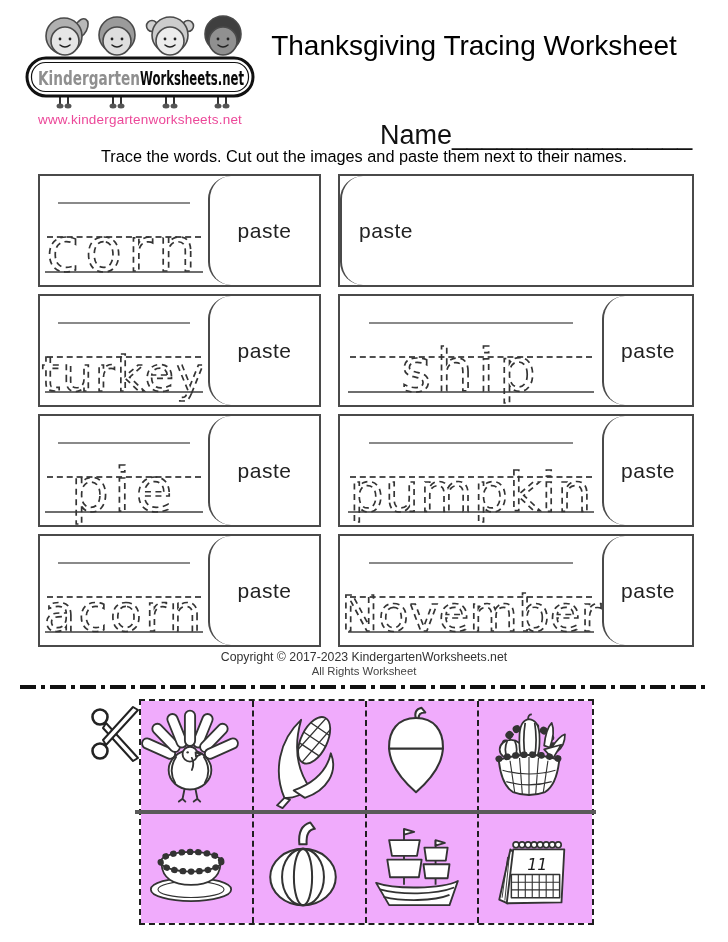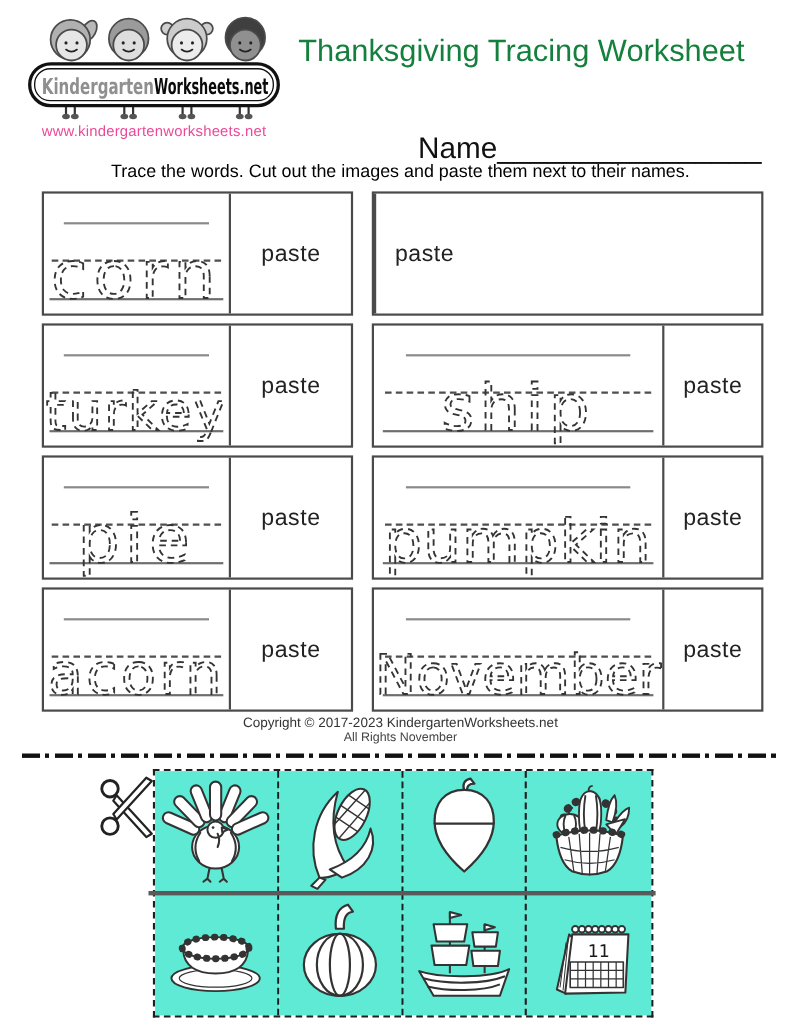"Thanksgiving Tracing Worksheet" .title { color: #15803d -> #000000 }
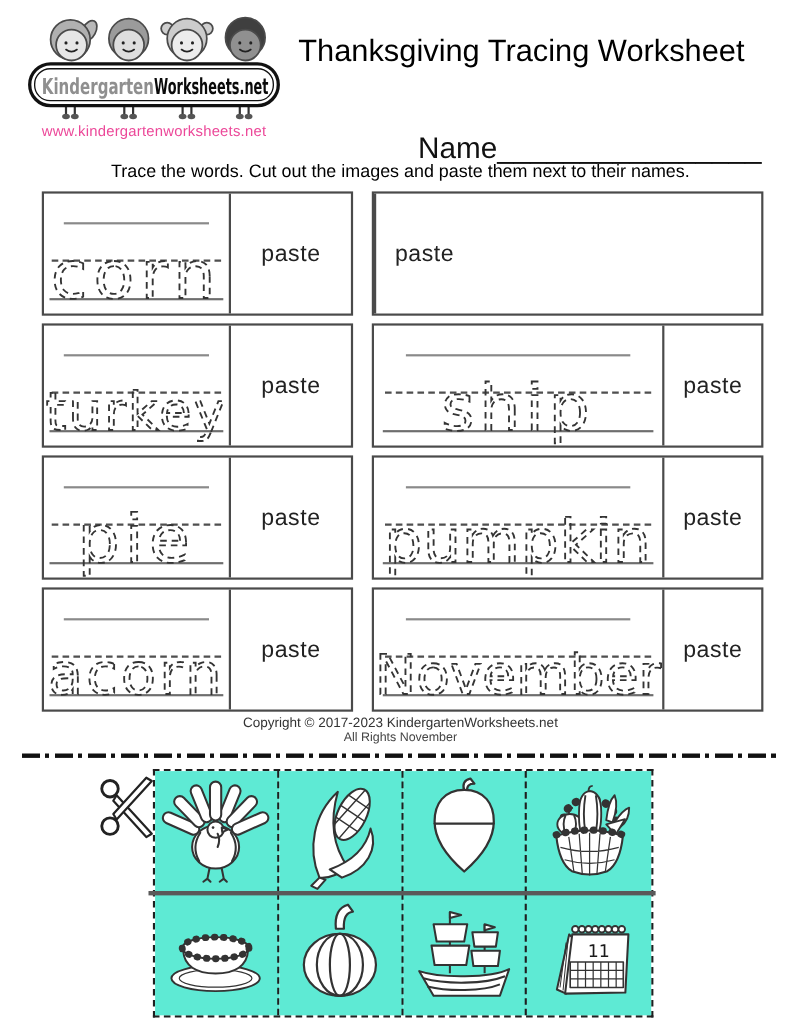"paste" .paste { border-radius: none -> 23px }
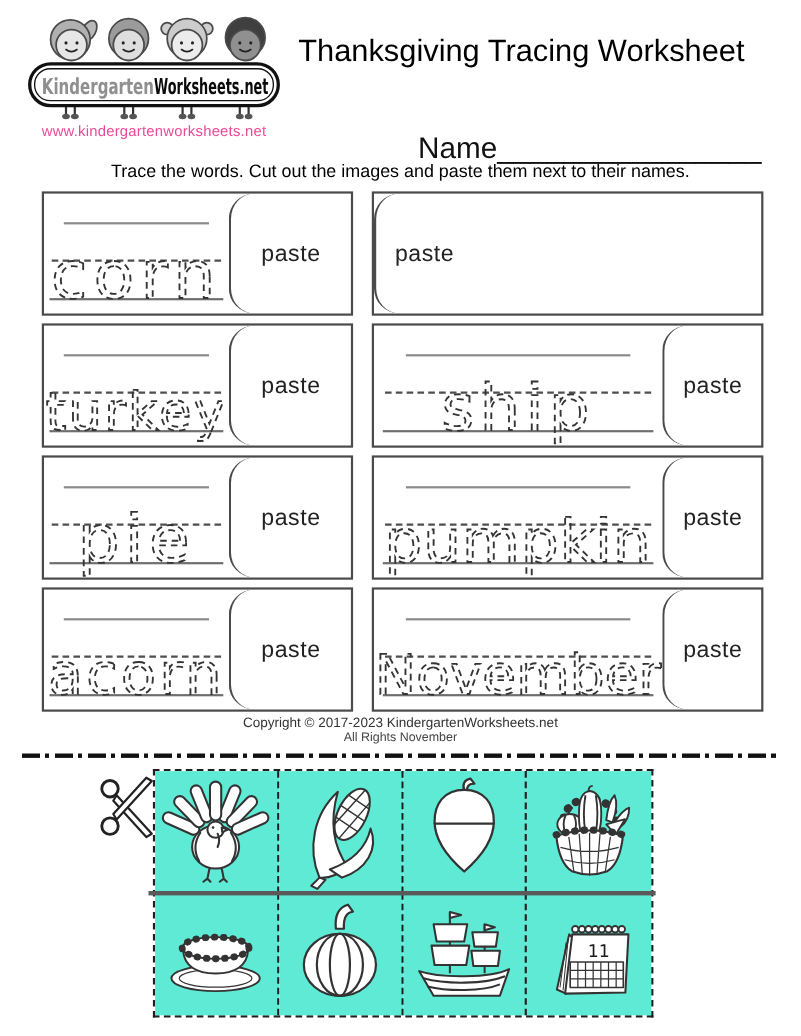"All Rights November" div.c2 { text: November -> Worksheet }
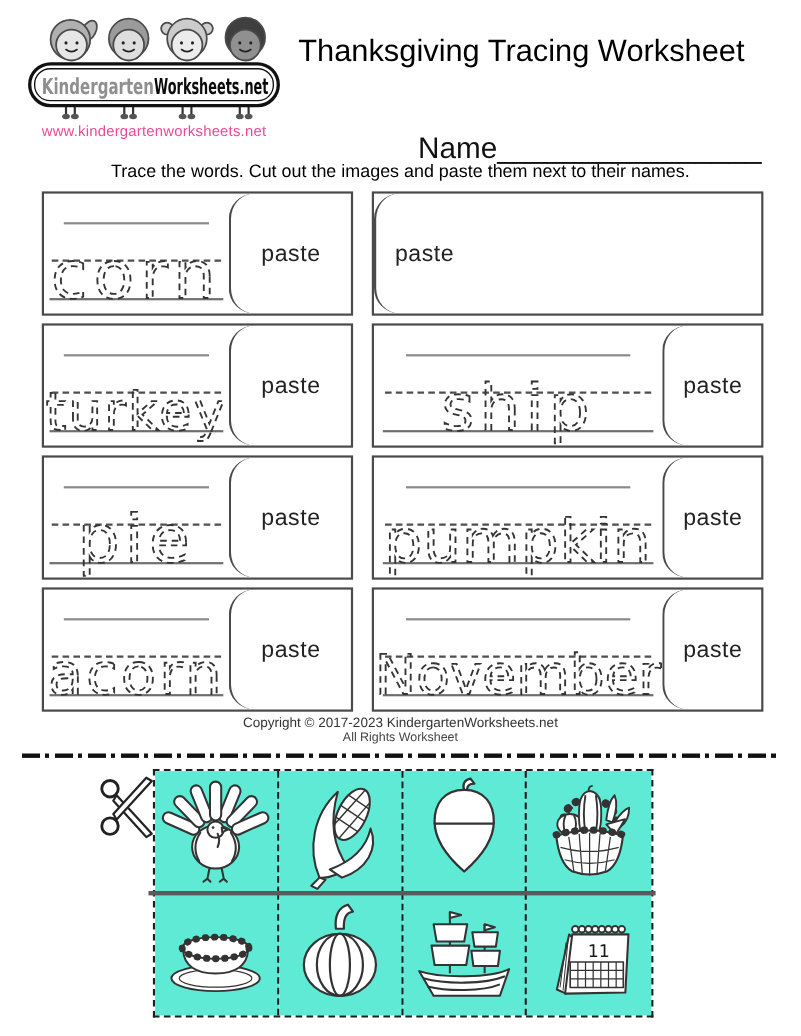"11" .pic-cell { background: #5eead4 -> #f0abfc; font-style: none -> italic; justify-content: center -> flex-start }
